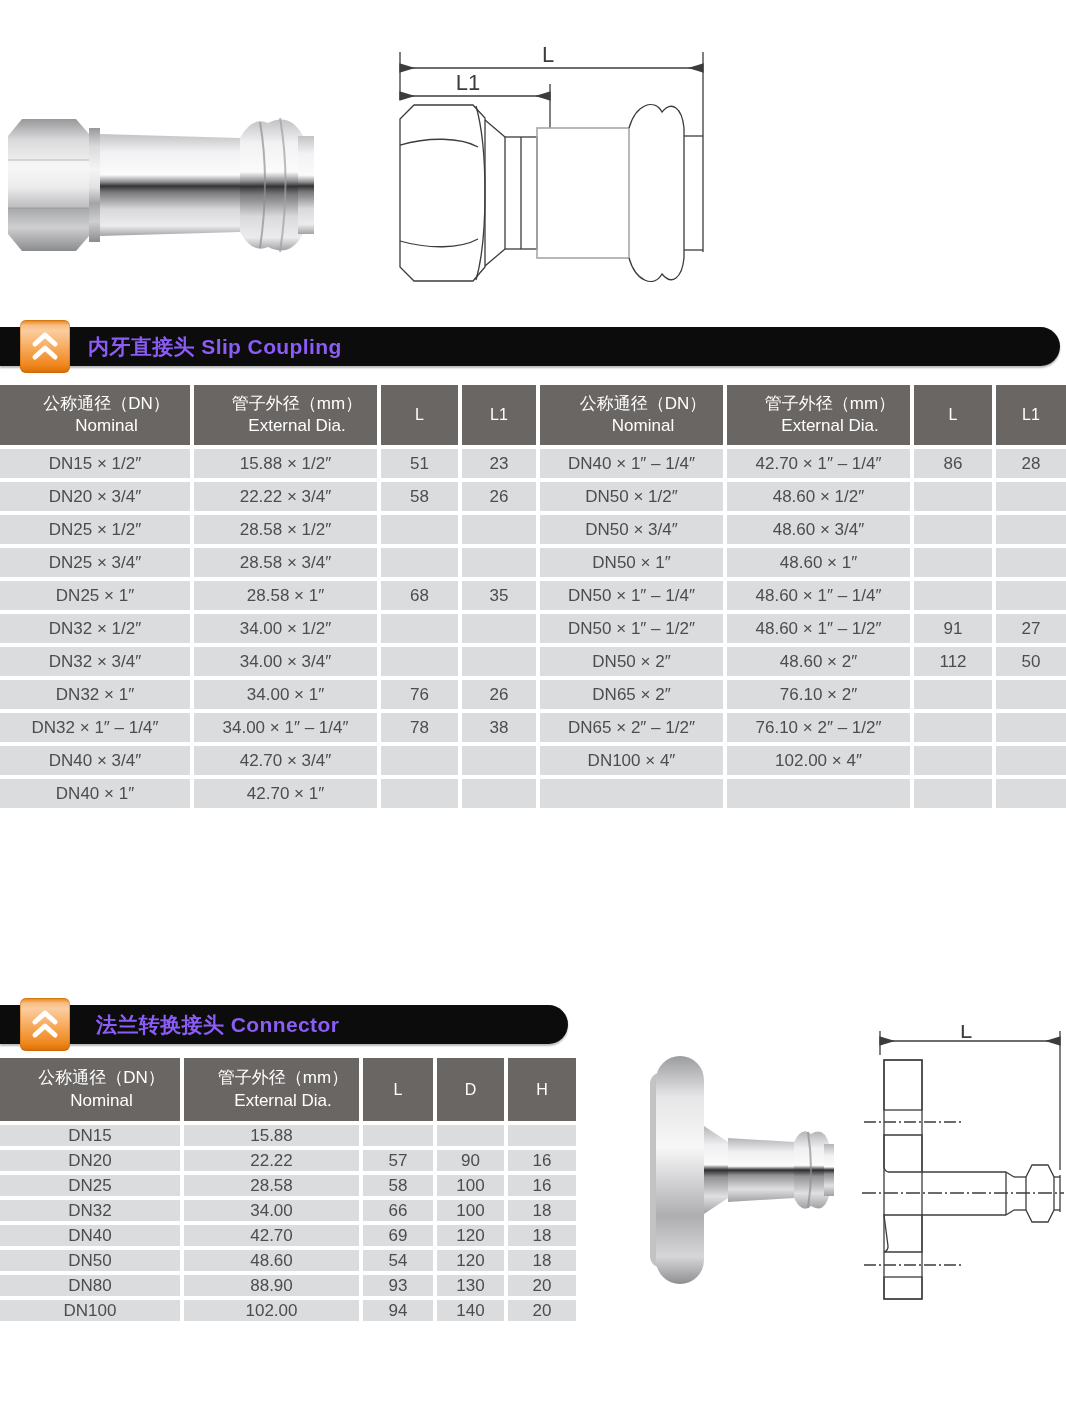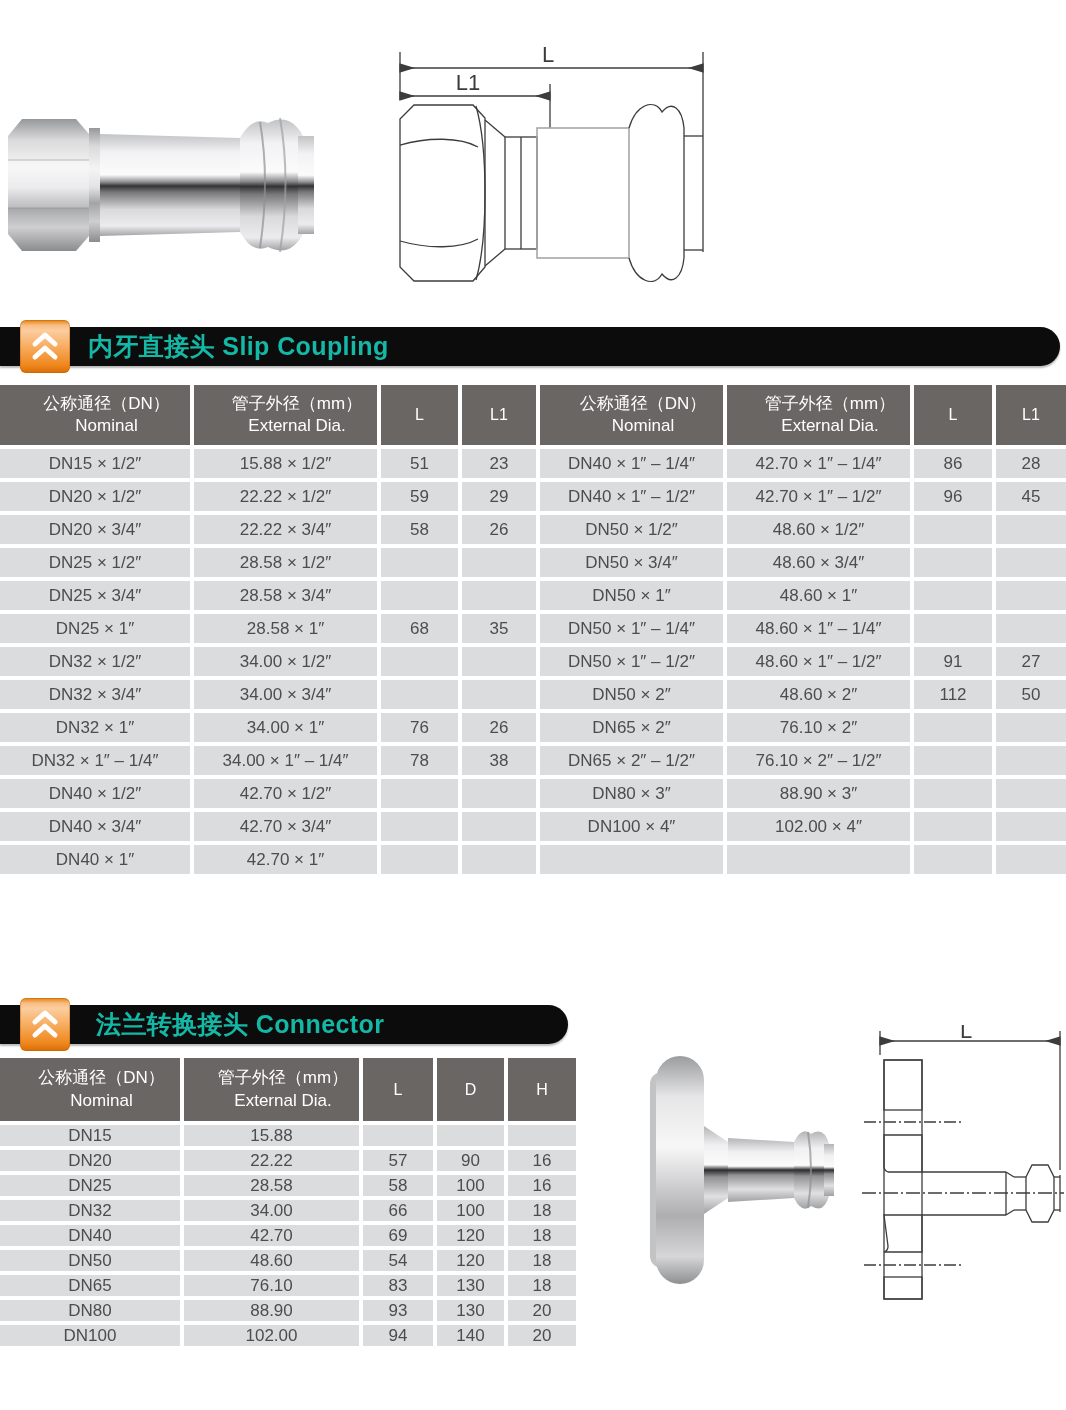"内牙直接头 Slip Coupling" .banner-title { color: #14b8a6 -> #8b5cf6; font-size: 25px -> 21px }
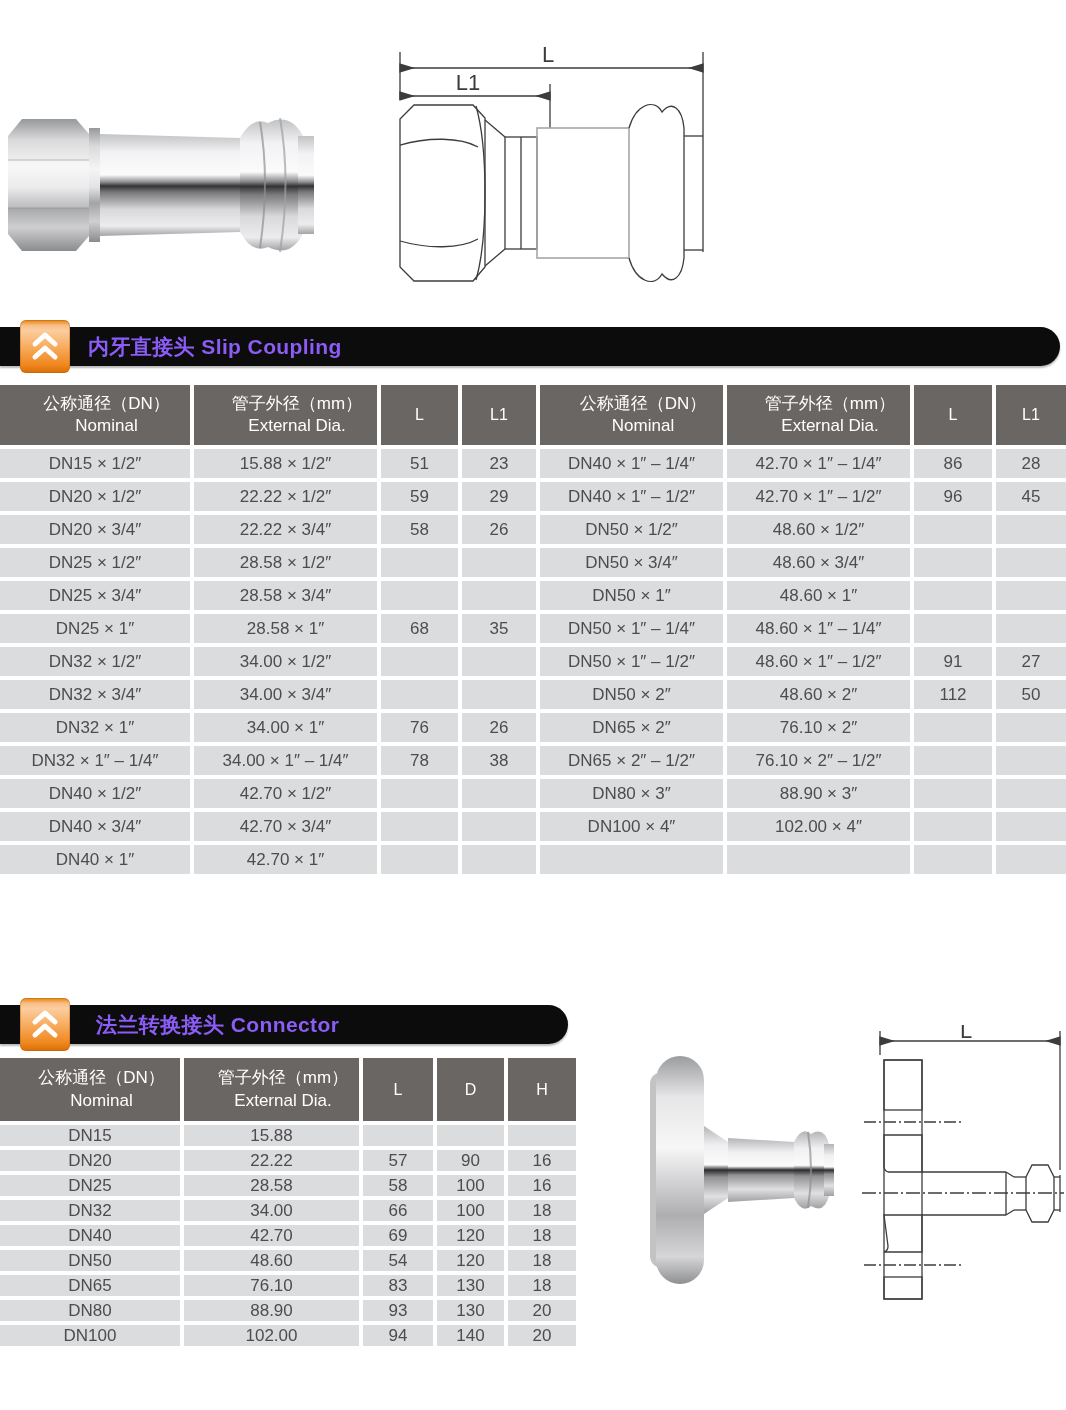"DN20 × 1/2″" tr { html: <tr> <td>DN20 × 1/2″</td> <td>22.22 × 1/2″</td> <td>59</td> <td>29</td> <td>DN40 × 1″ – 1/2″</td> <td>42.70 × 1″ – 1/2″</td> <td>96</td> <td>45</td> </tr> -> none }
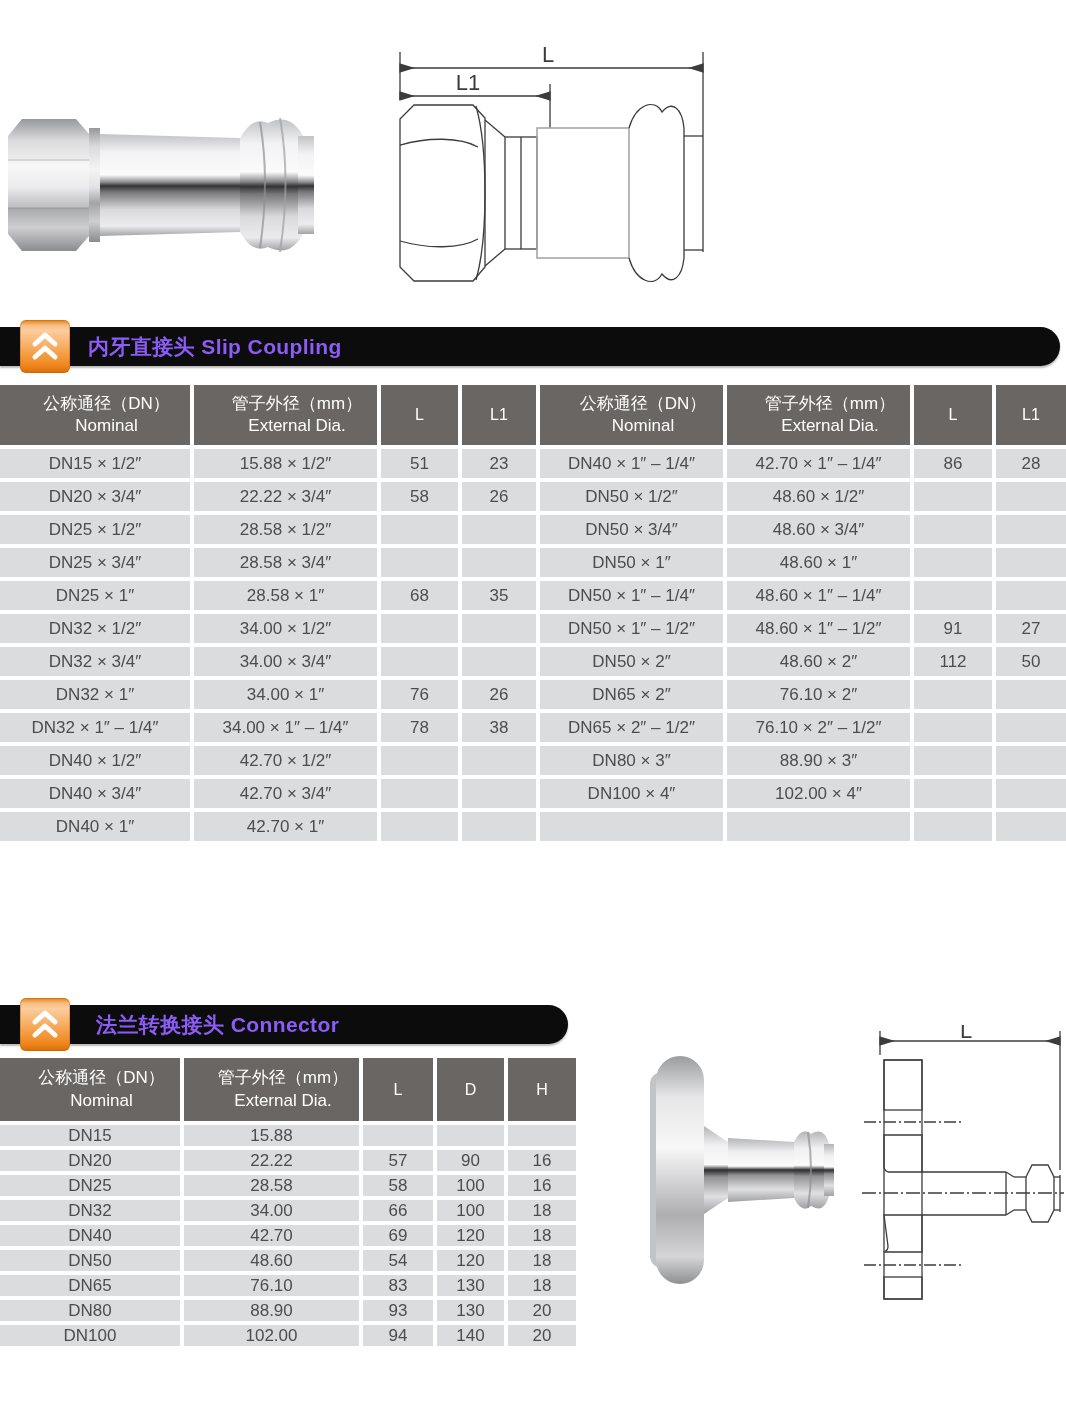"DN40 × 1/2″" tr { html: <tr> <td>DN40 × 1/2″</td> <td>42.70 × 1/2″</td> <td></td> <td></td> <td>DN80 × 3″</td> <td>88.90 × 3″</td> <td></td> <td></td> </tr> -> none }
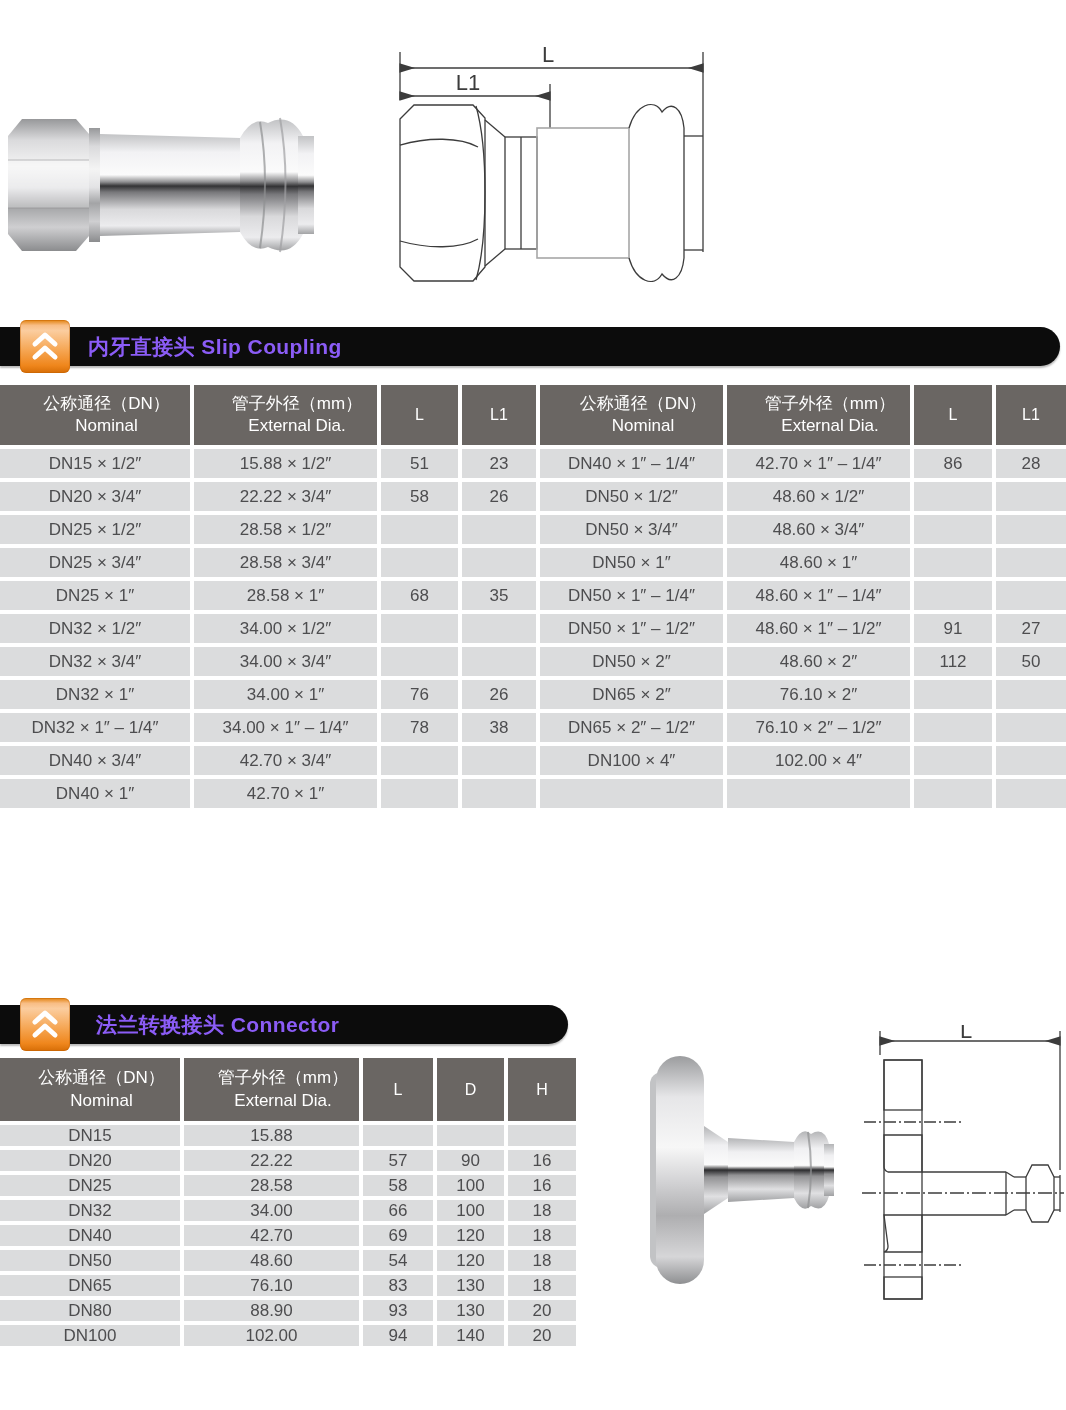"DN65" tr { html: <tr> <td>DN65</td> <td>76.10</td> <td>83</td> <td>130</td> <td>18</td> </tr> -> none }
